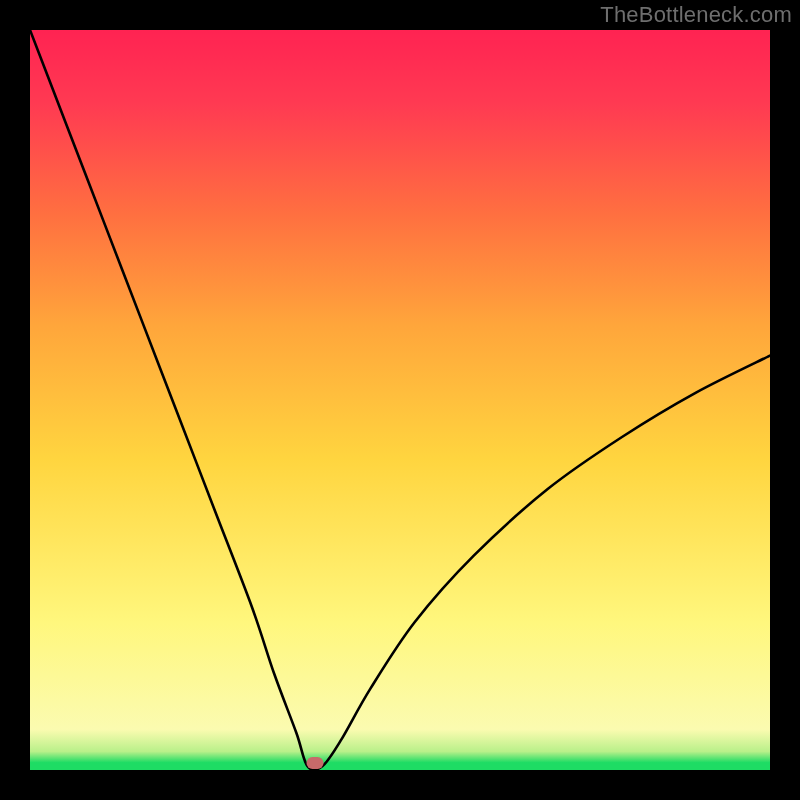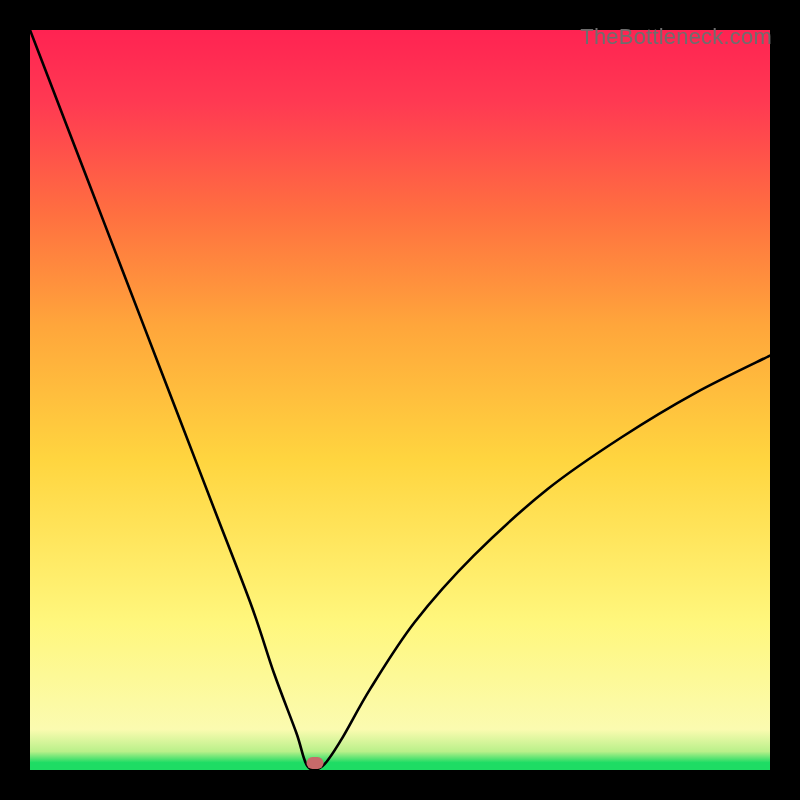"TheBottleneck.com" .watermark { margin-top: 22px -> none; right: 28px -> 8px }
